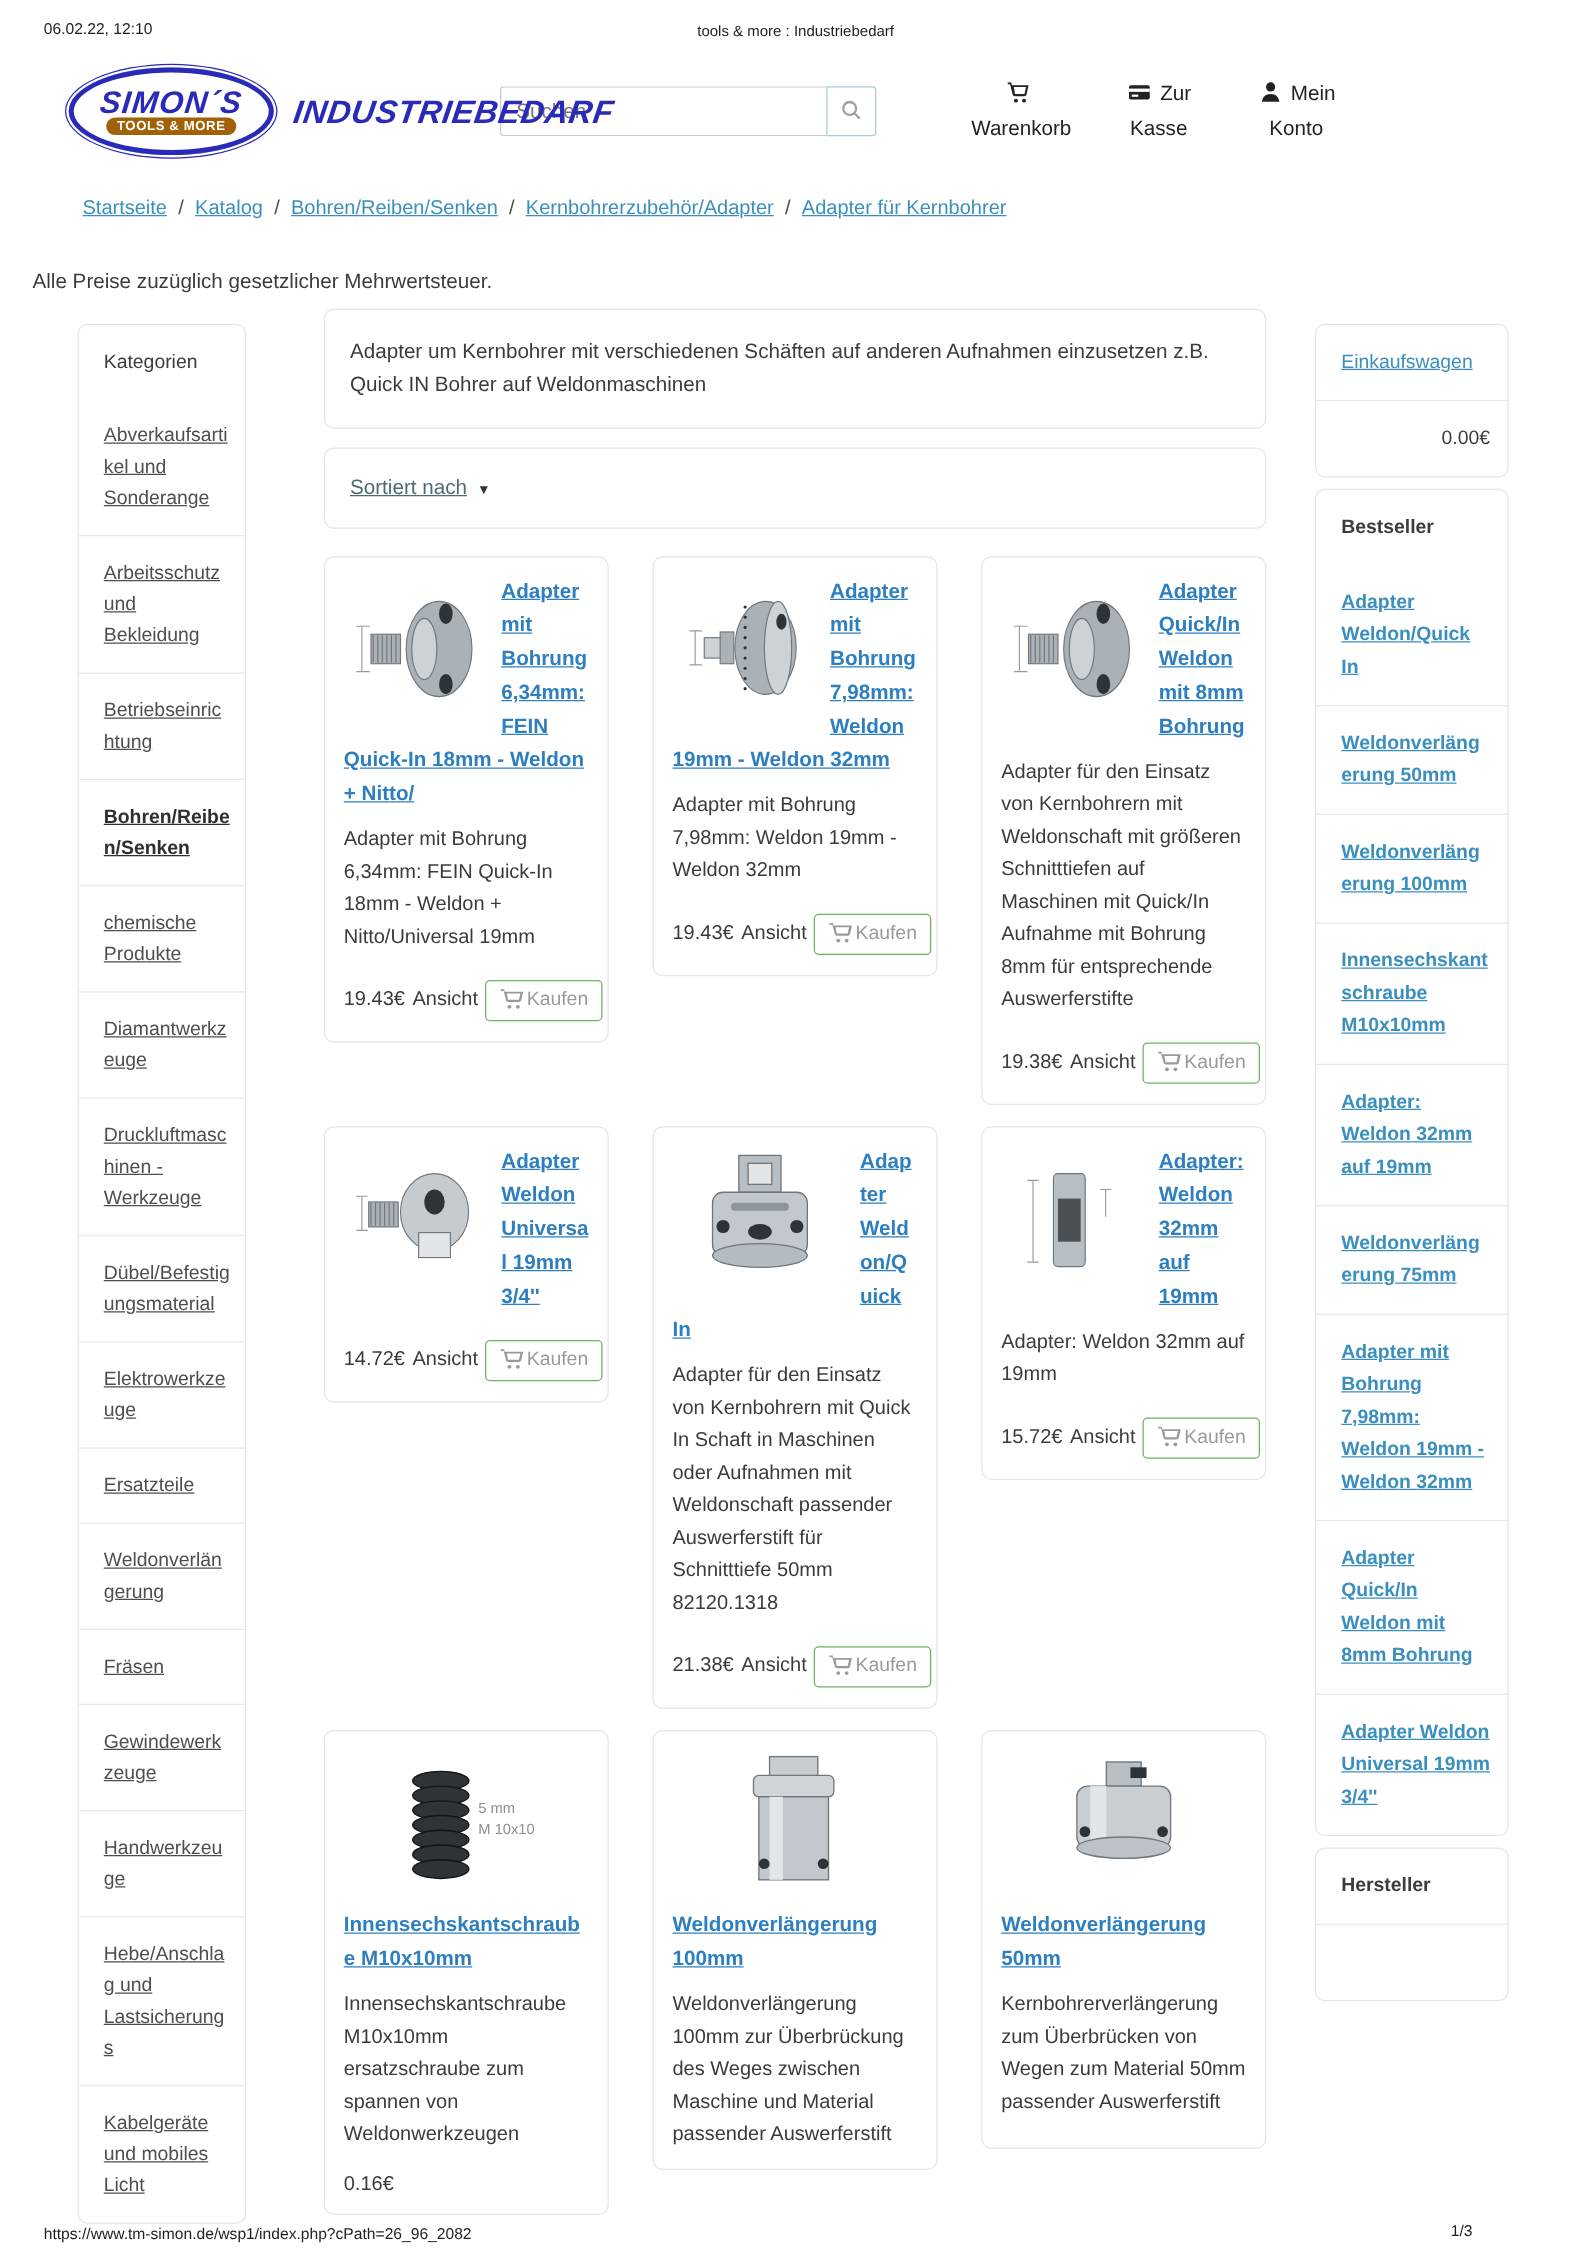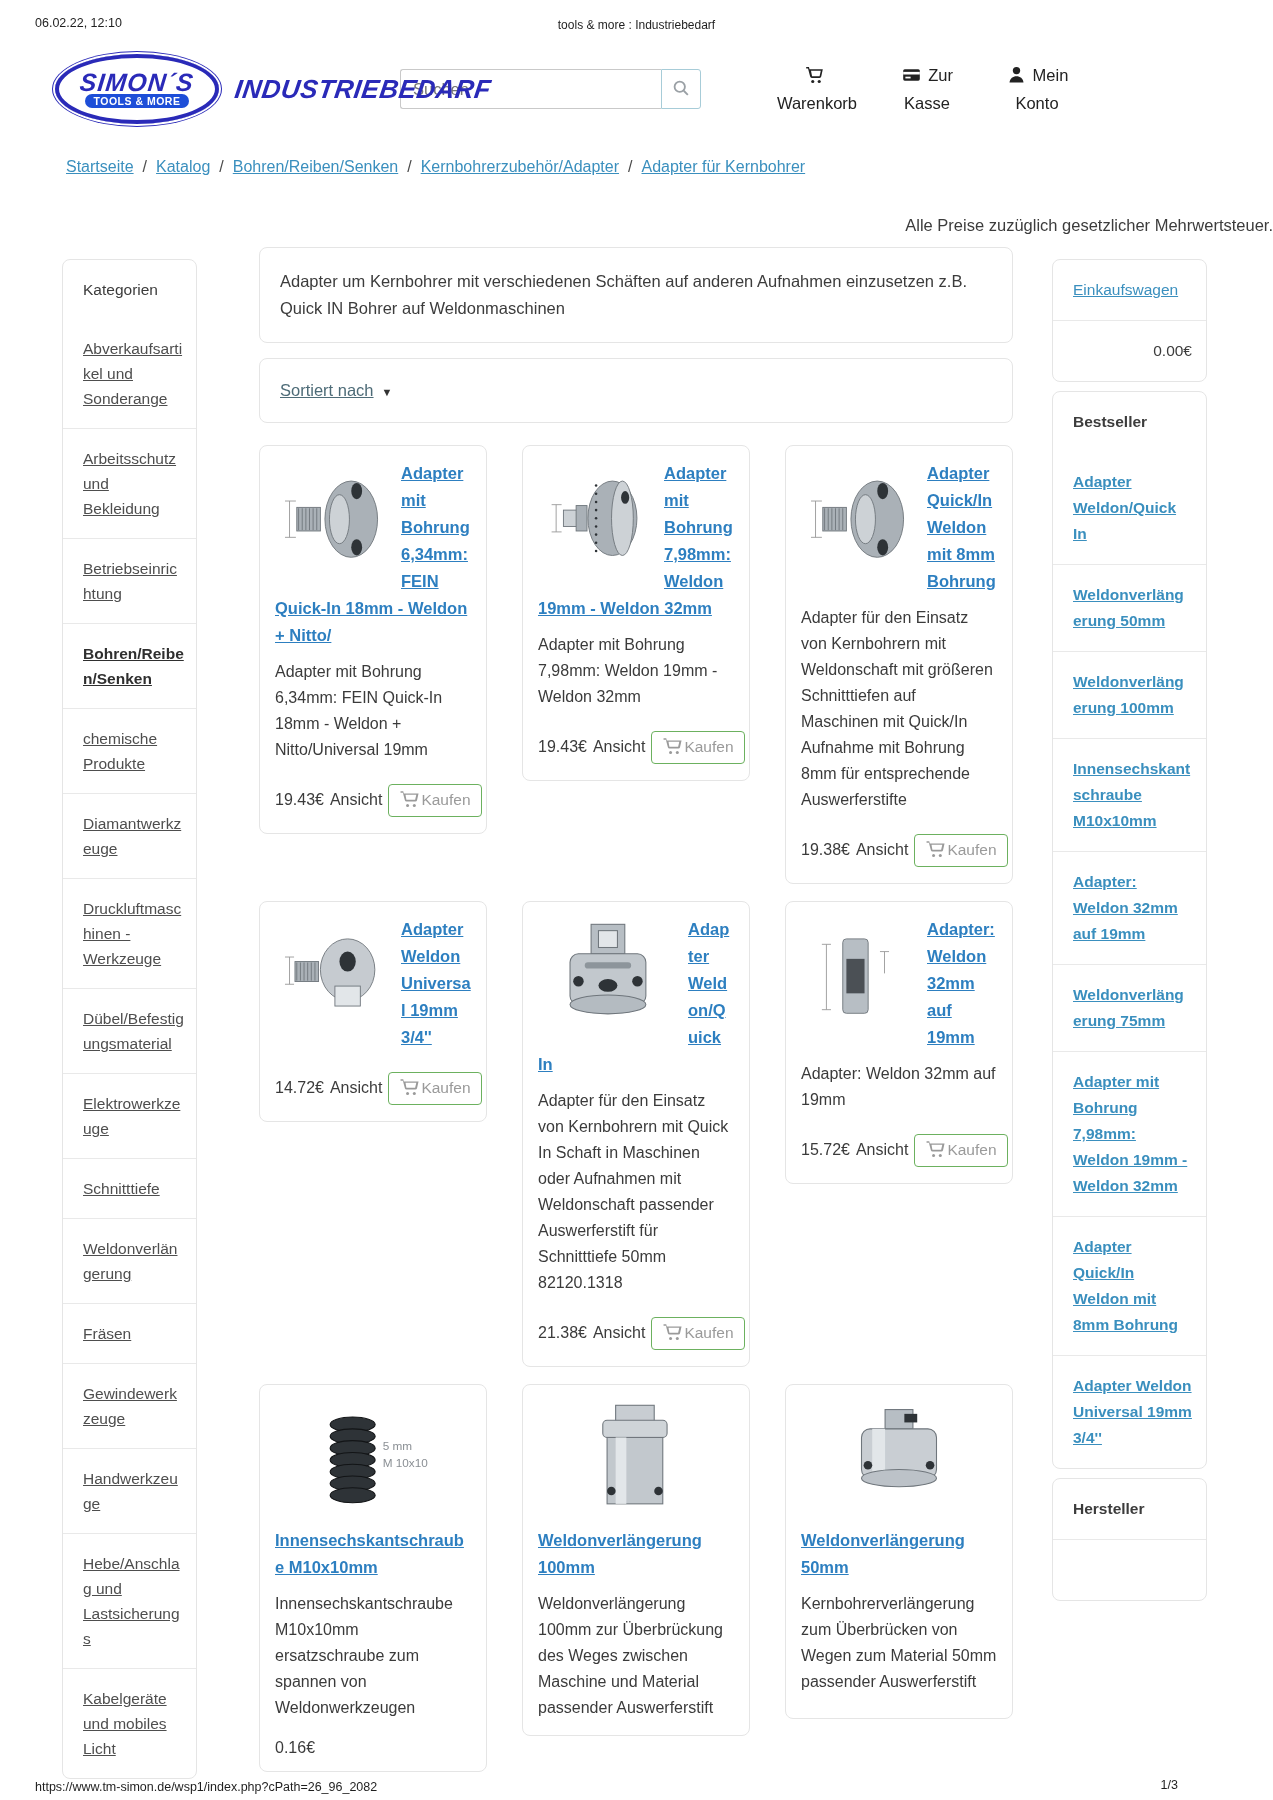"TOOLS & MORE" .logo-tag { background: #1d4ed8 -> #a16207 }
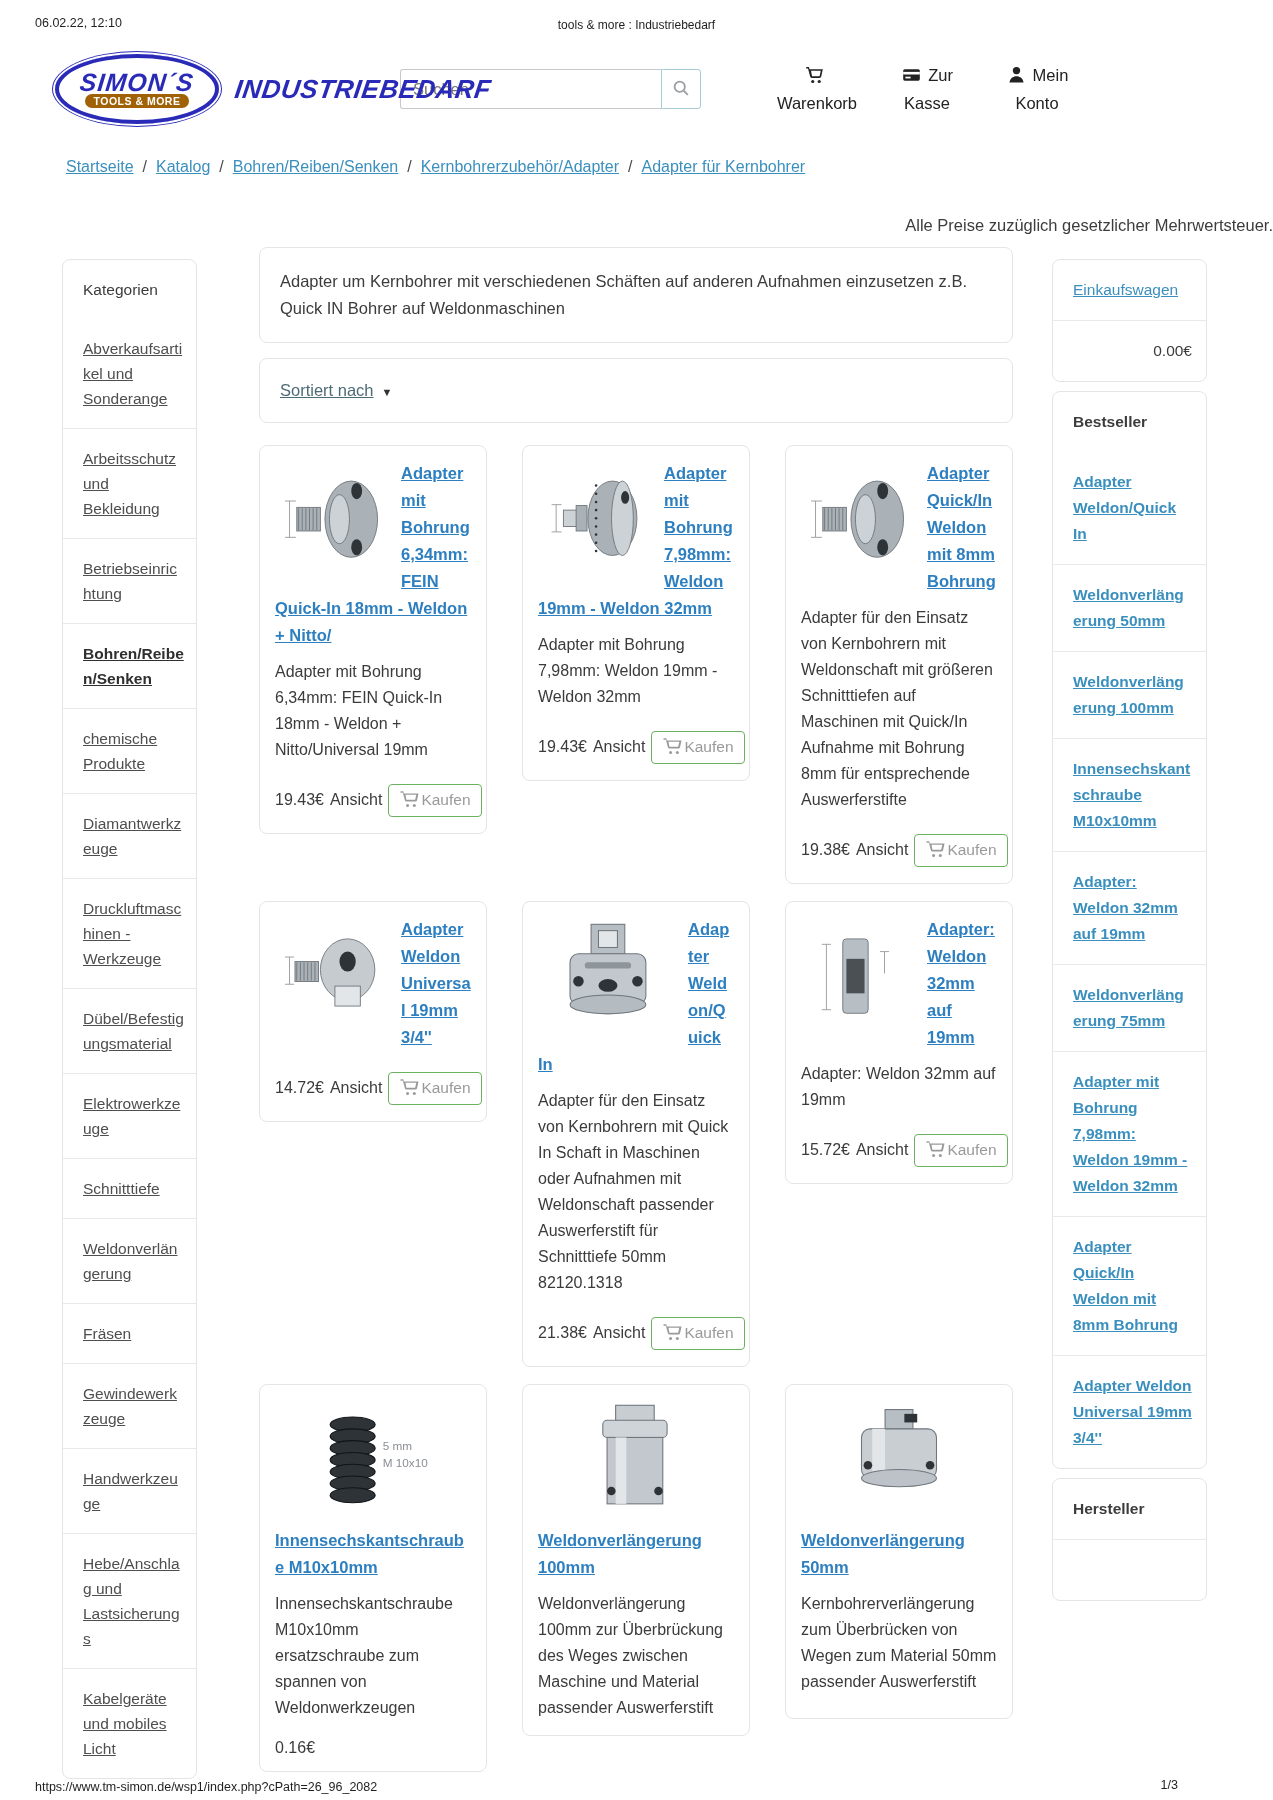"Alle Preise zuzüglich gesetzlicher" .notice { margin-left: none -> 26px; text-align: right -> left }
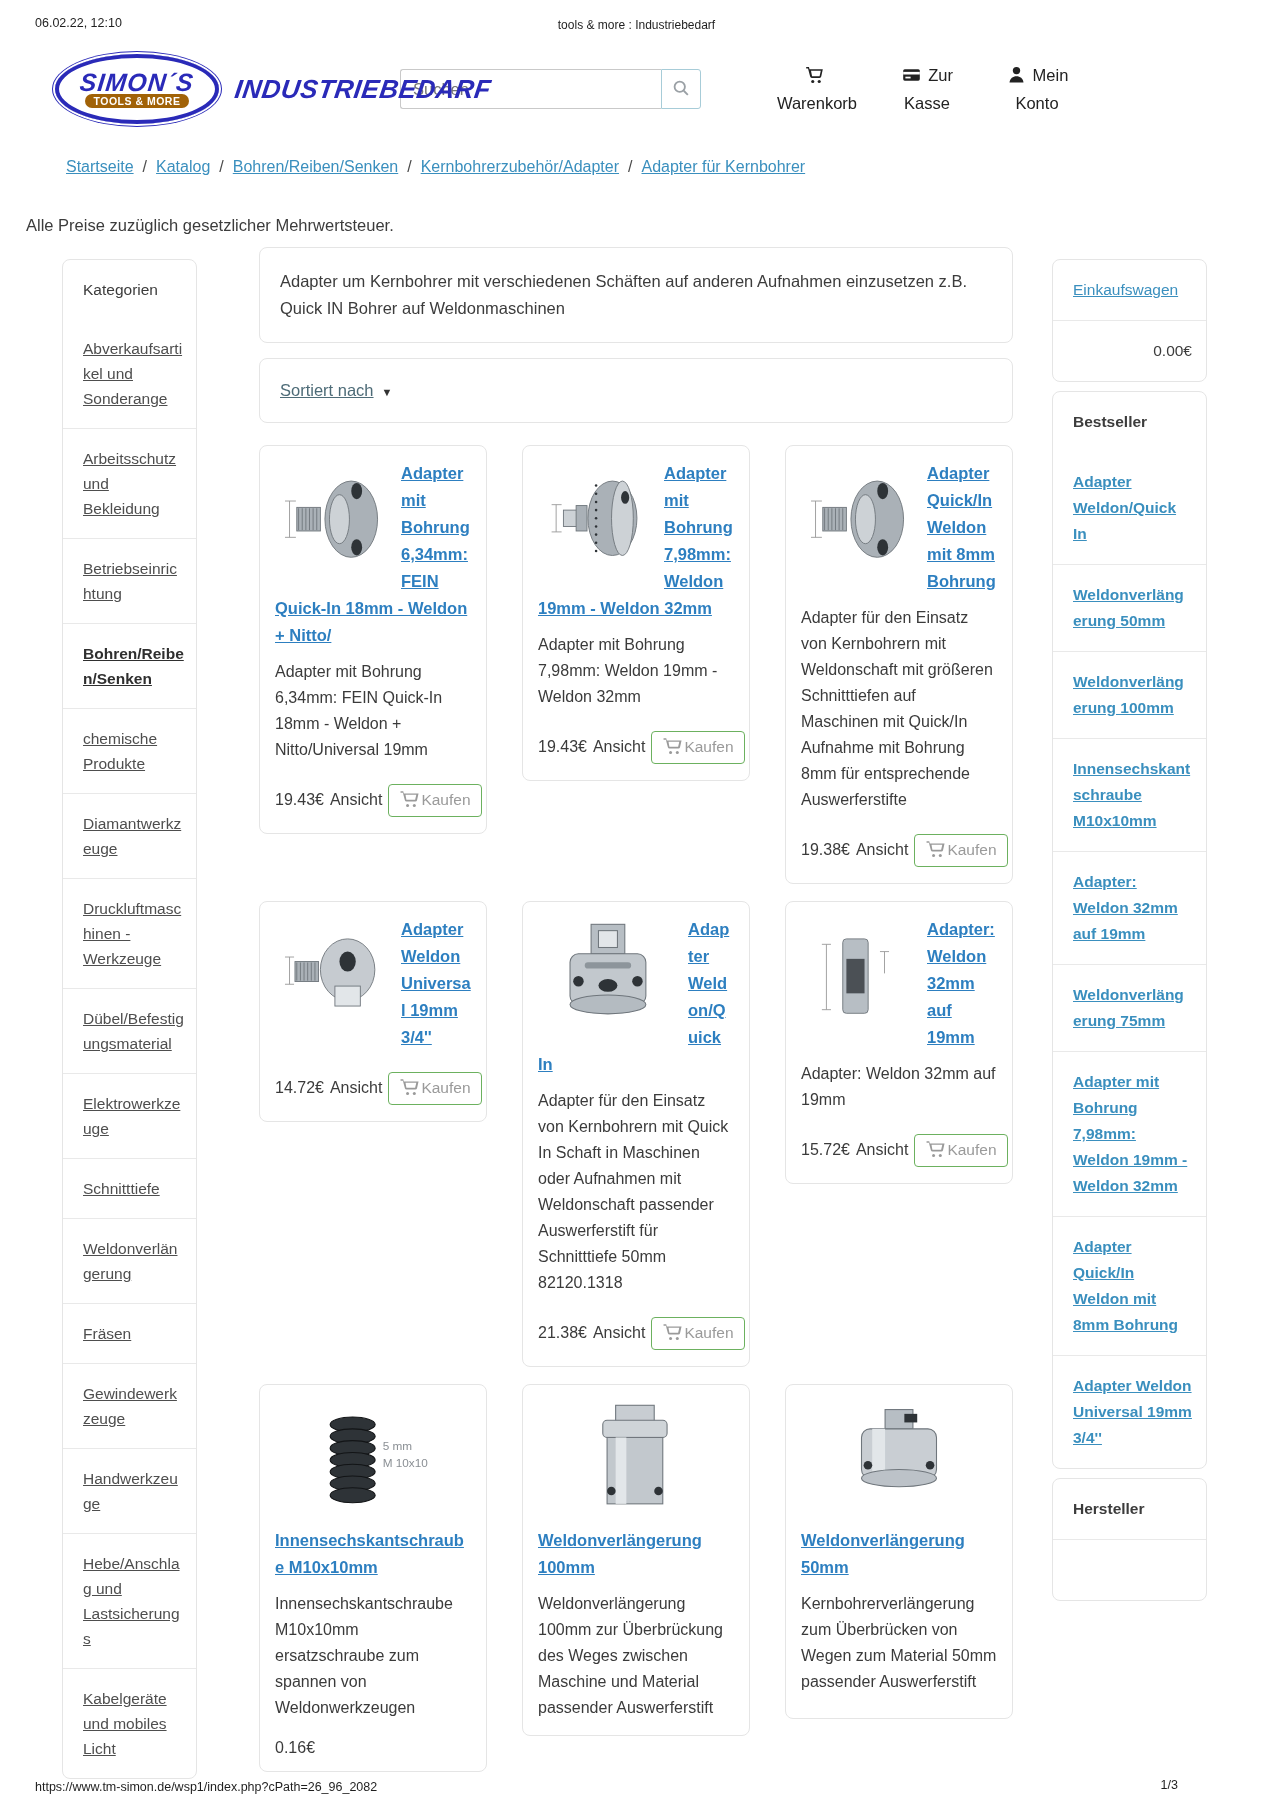"Schnitttiefe" a { text: Schnitttiefe -> Ersatzteile }
